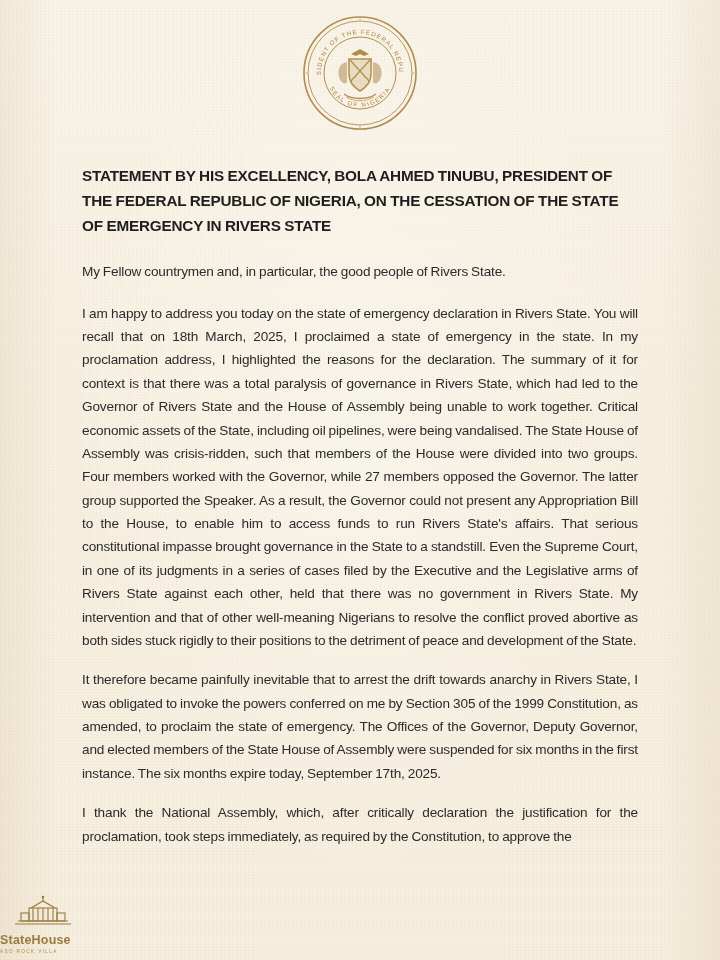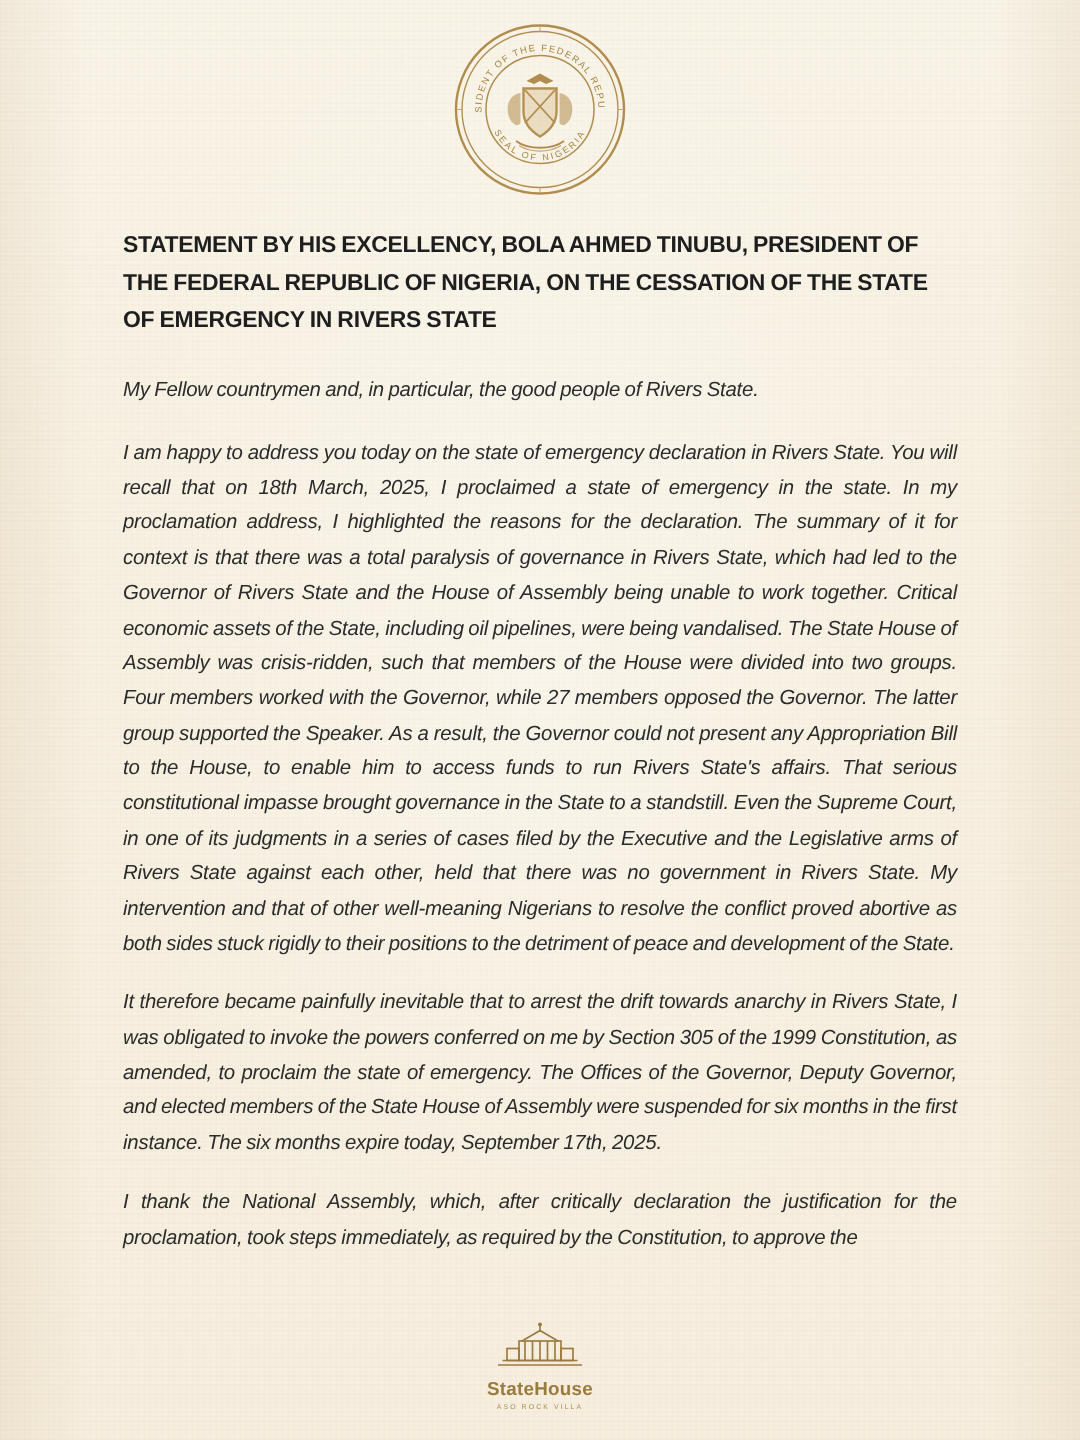"STATEMENT BY HIS EXCELLENCY, BOLA" h1.title { margin: 0 0 22px 0 -> 12px 0 22px 0 }
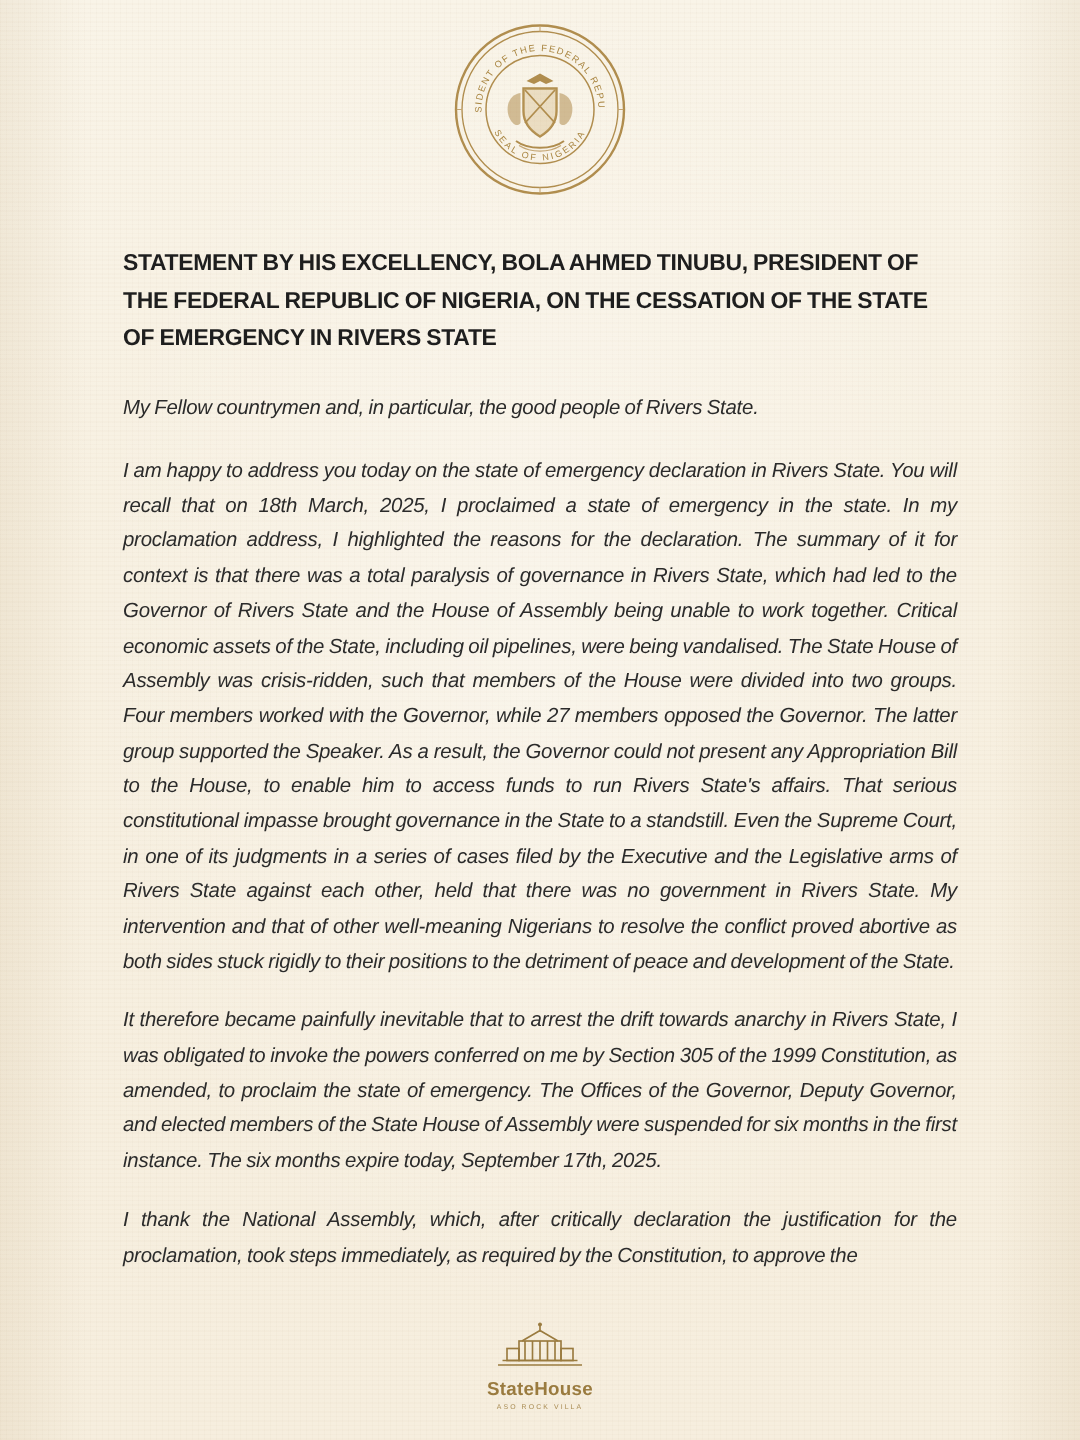"My Fellow countrymen and, in" p.para { font-style: italic -> none }
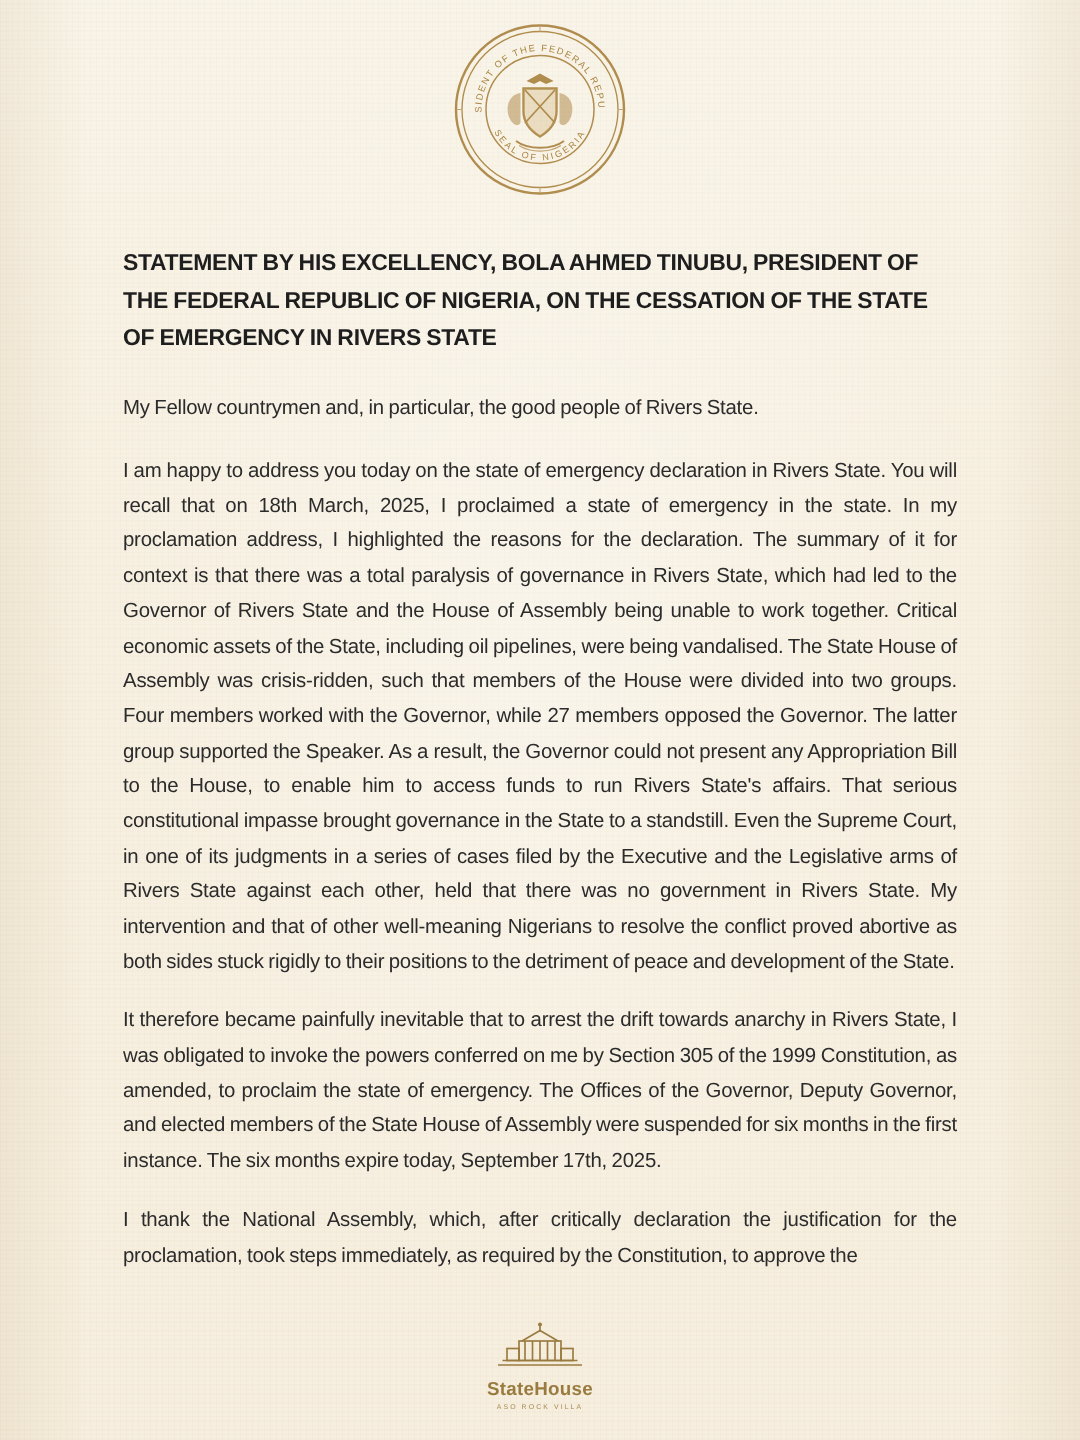"StateHouse" .footer { align-items: center -> flex-start; bottom: 20px -> 6px }
